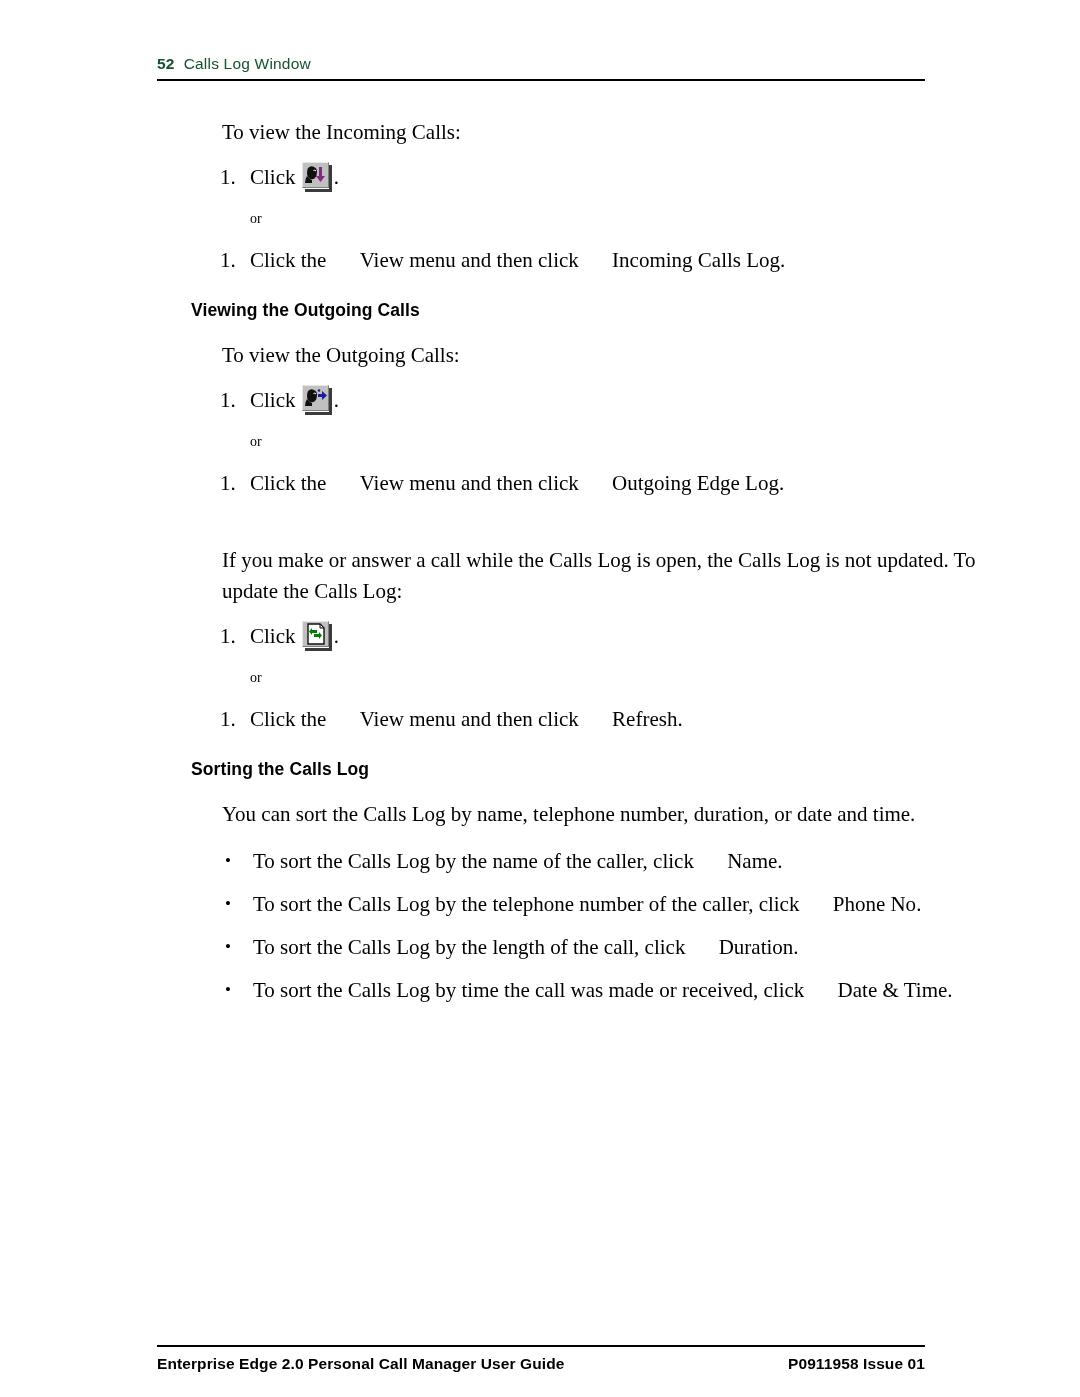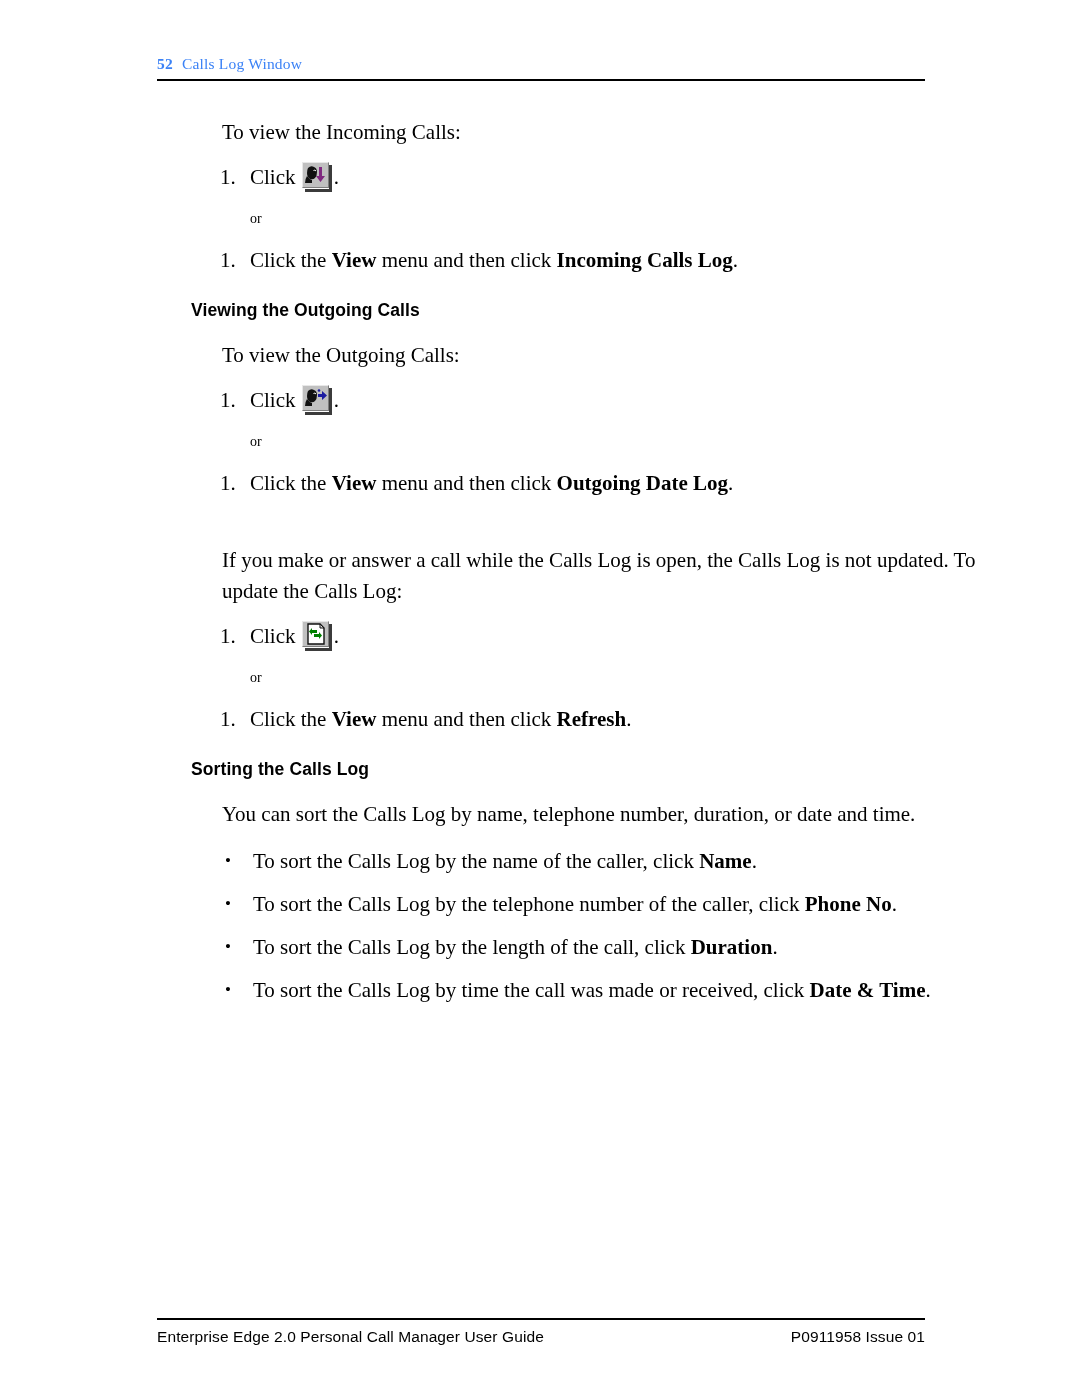"52 Calls Log Window" .header-line { color: #3b82f6 -> #14532d; font-family: Liberation Serif, serif -> Liberation Sans, sans-serif }
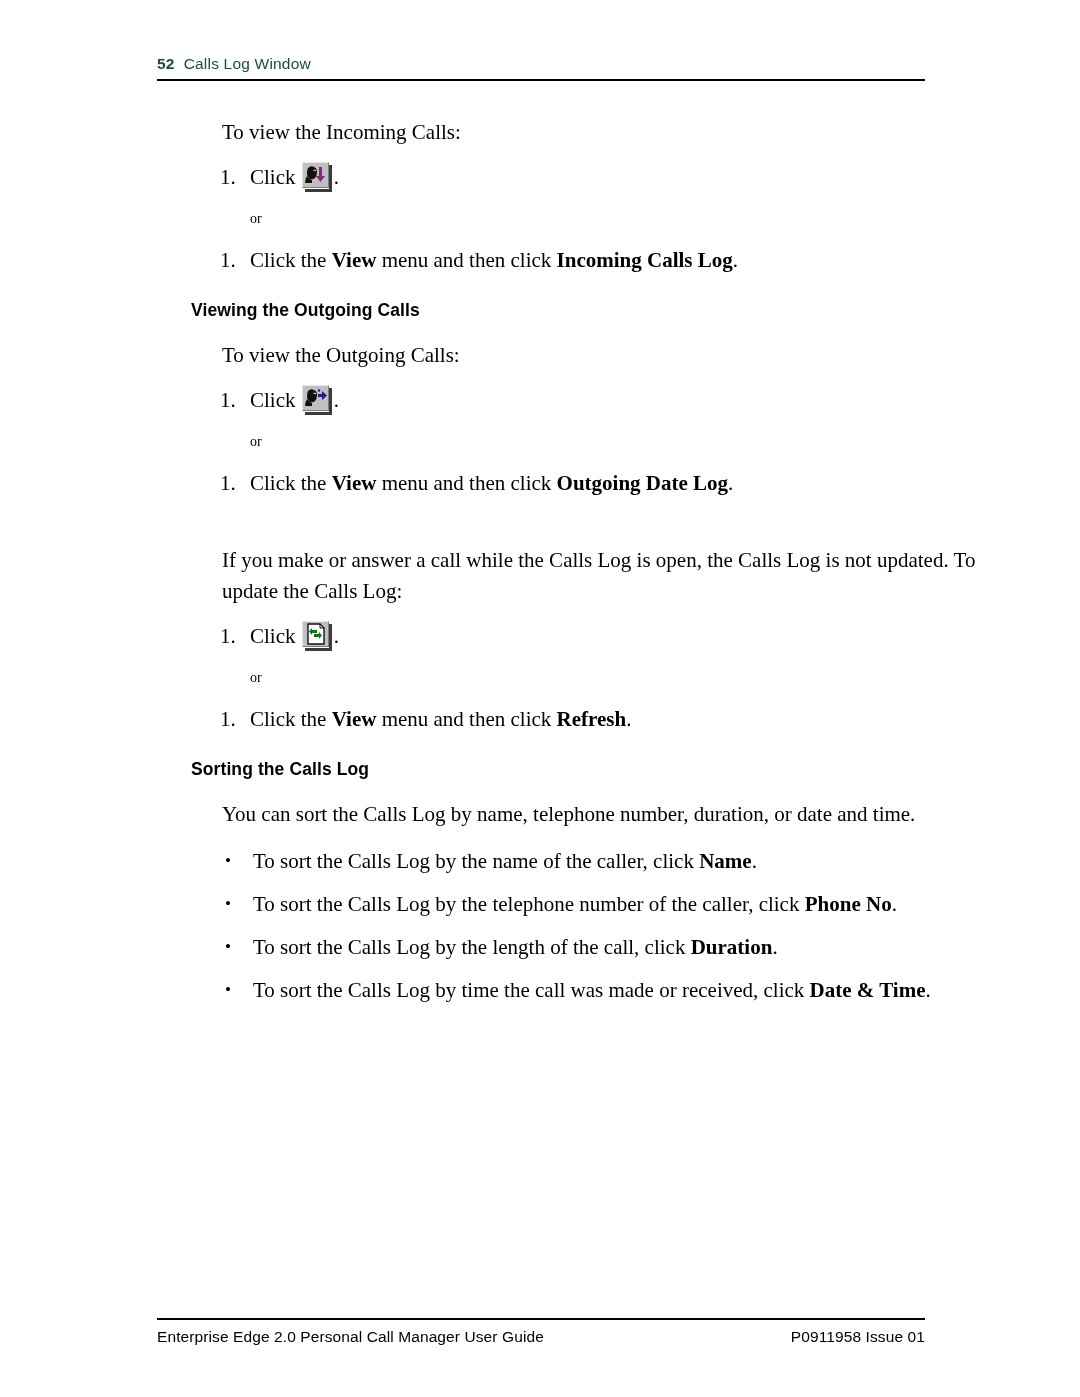"View" b, .b { font-weight: bold -> normal; margin-left: none -> 28px }
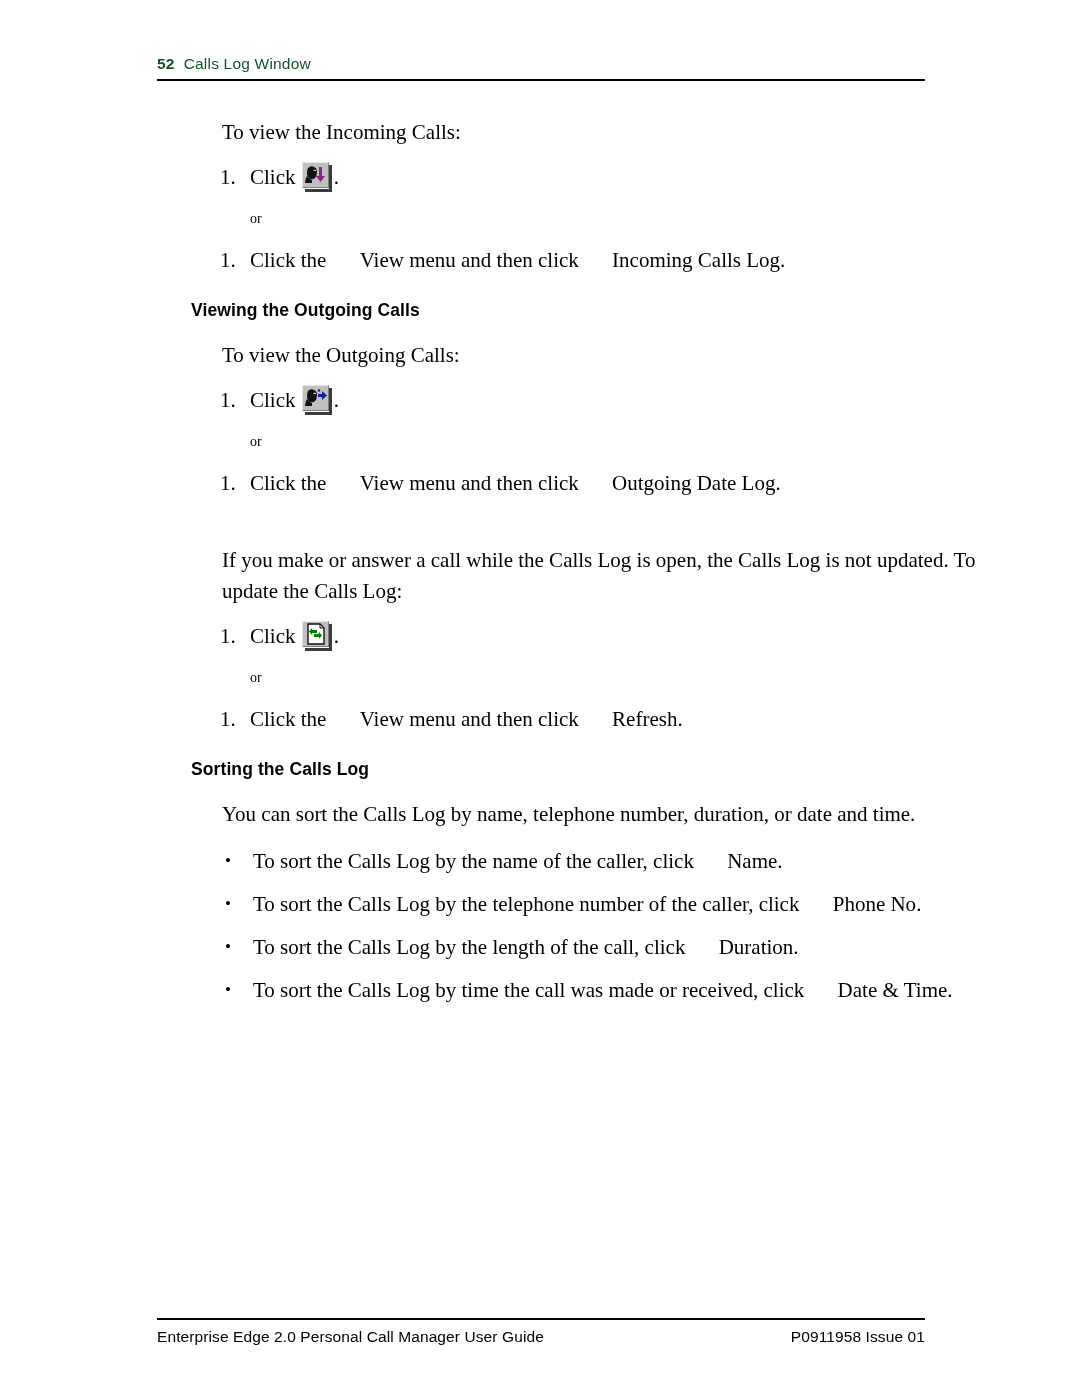"Outgoing Date Log" b { text: Date -> Edge }
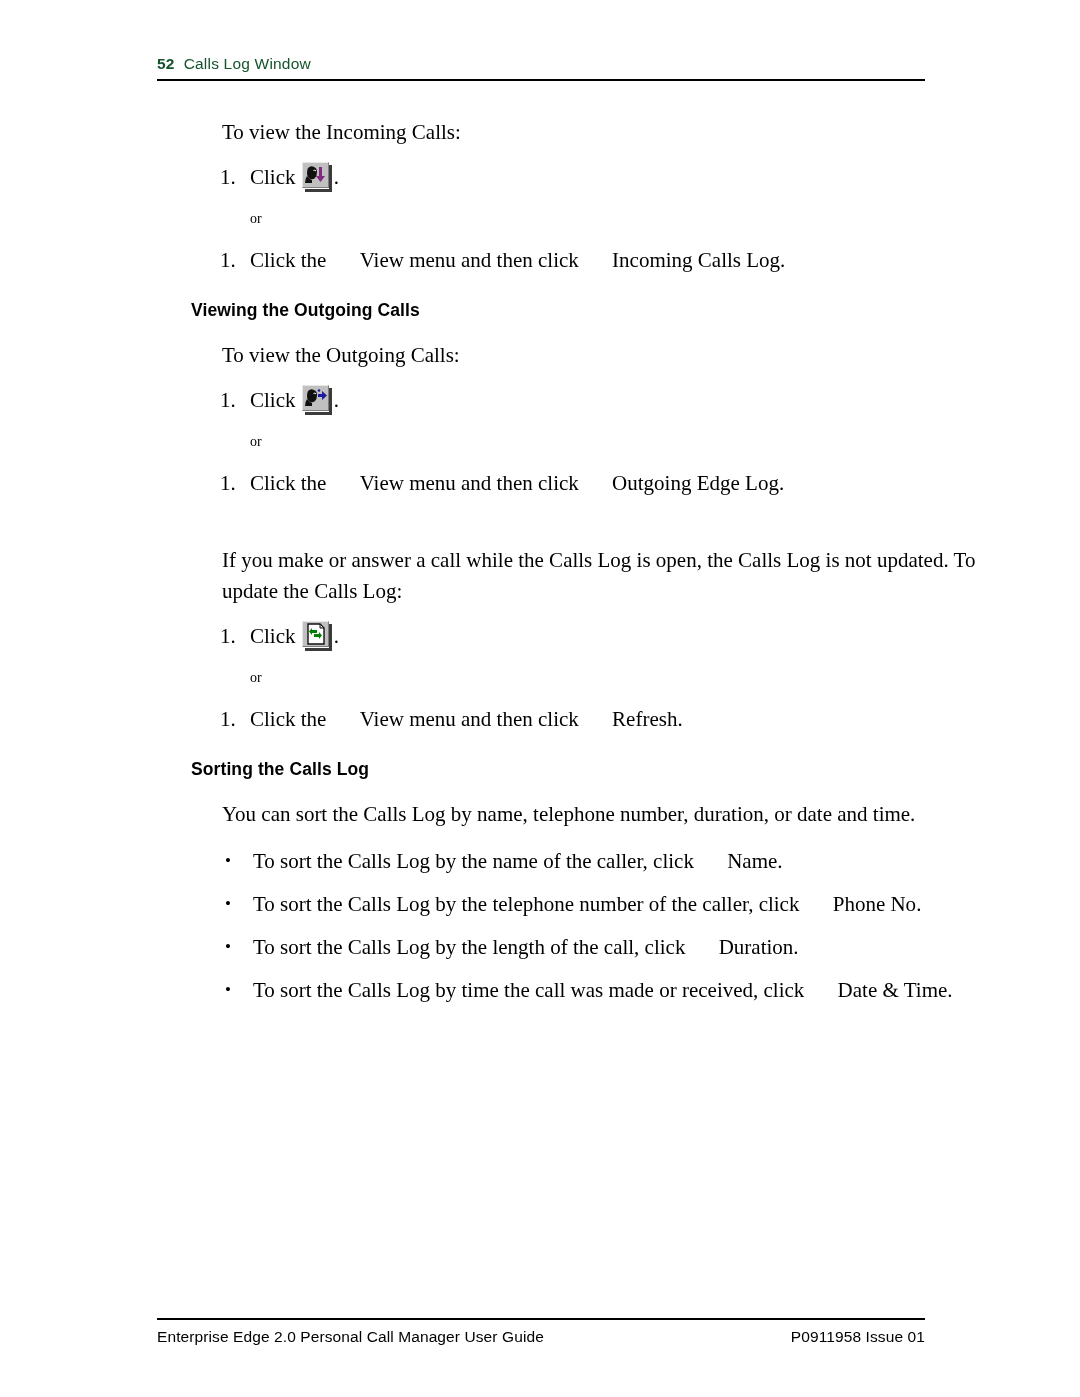"Enterprise Edge 2.0 Personal Call" .footer { font-weight: none -> bold; top: 1318px -> 1345px }
